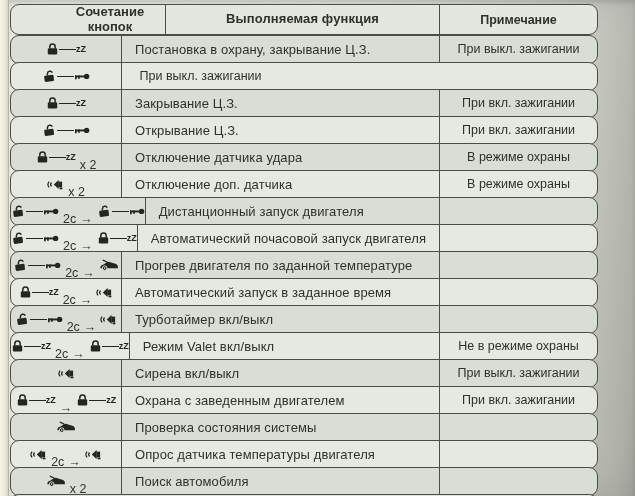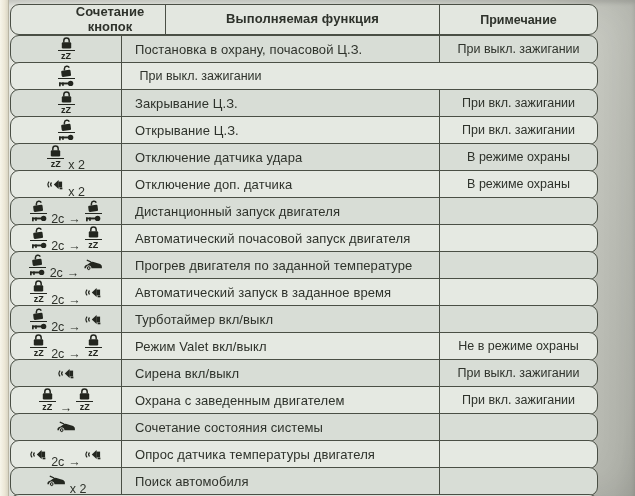"zZ" .stack { flex-direction: column -> row }
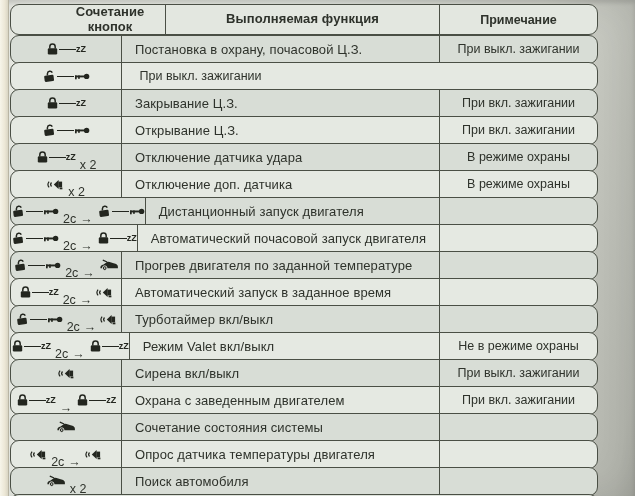"Постановка в охрану, почасовой Ц.З." div.cell { text: почасовой -> закрывание }
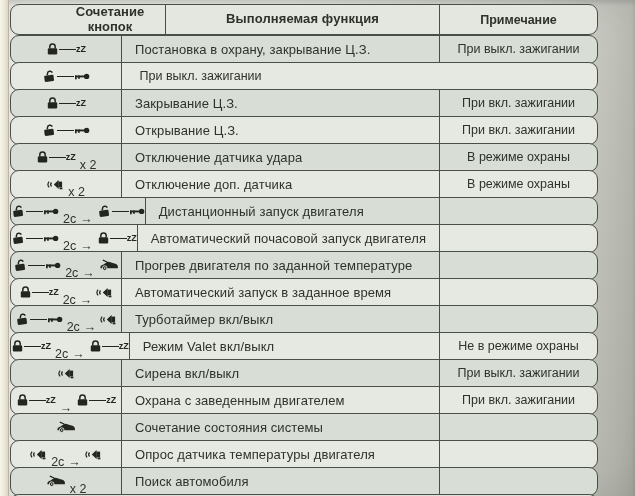"Сочетание состояния системы" div.cell { text: Сочетание -> Проверка }
